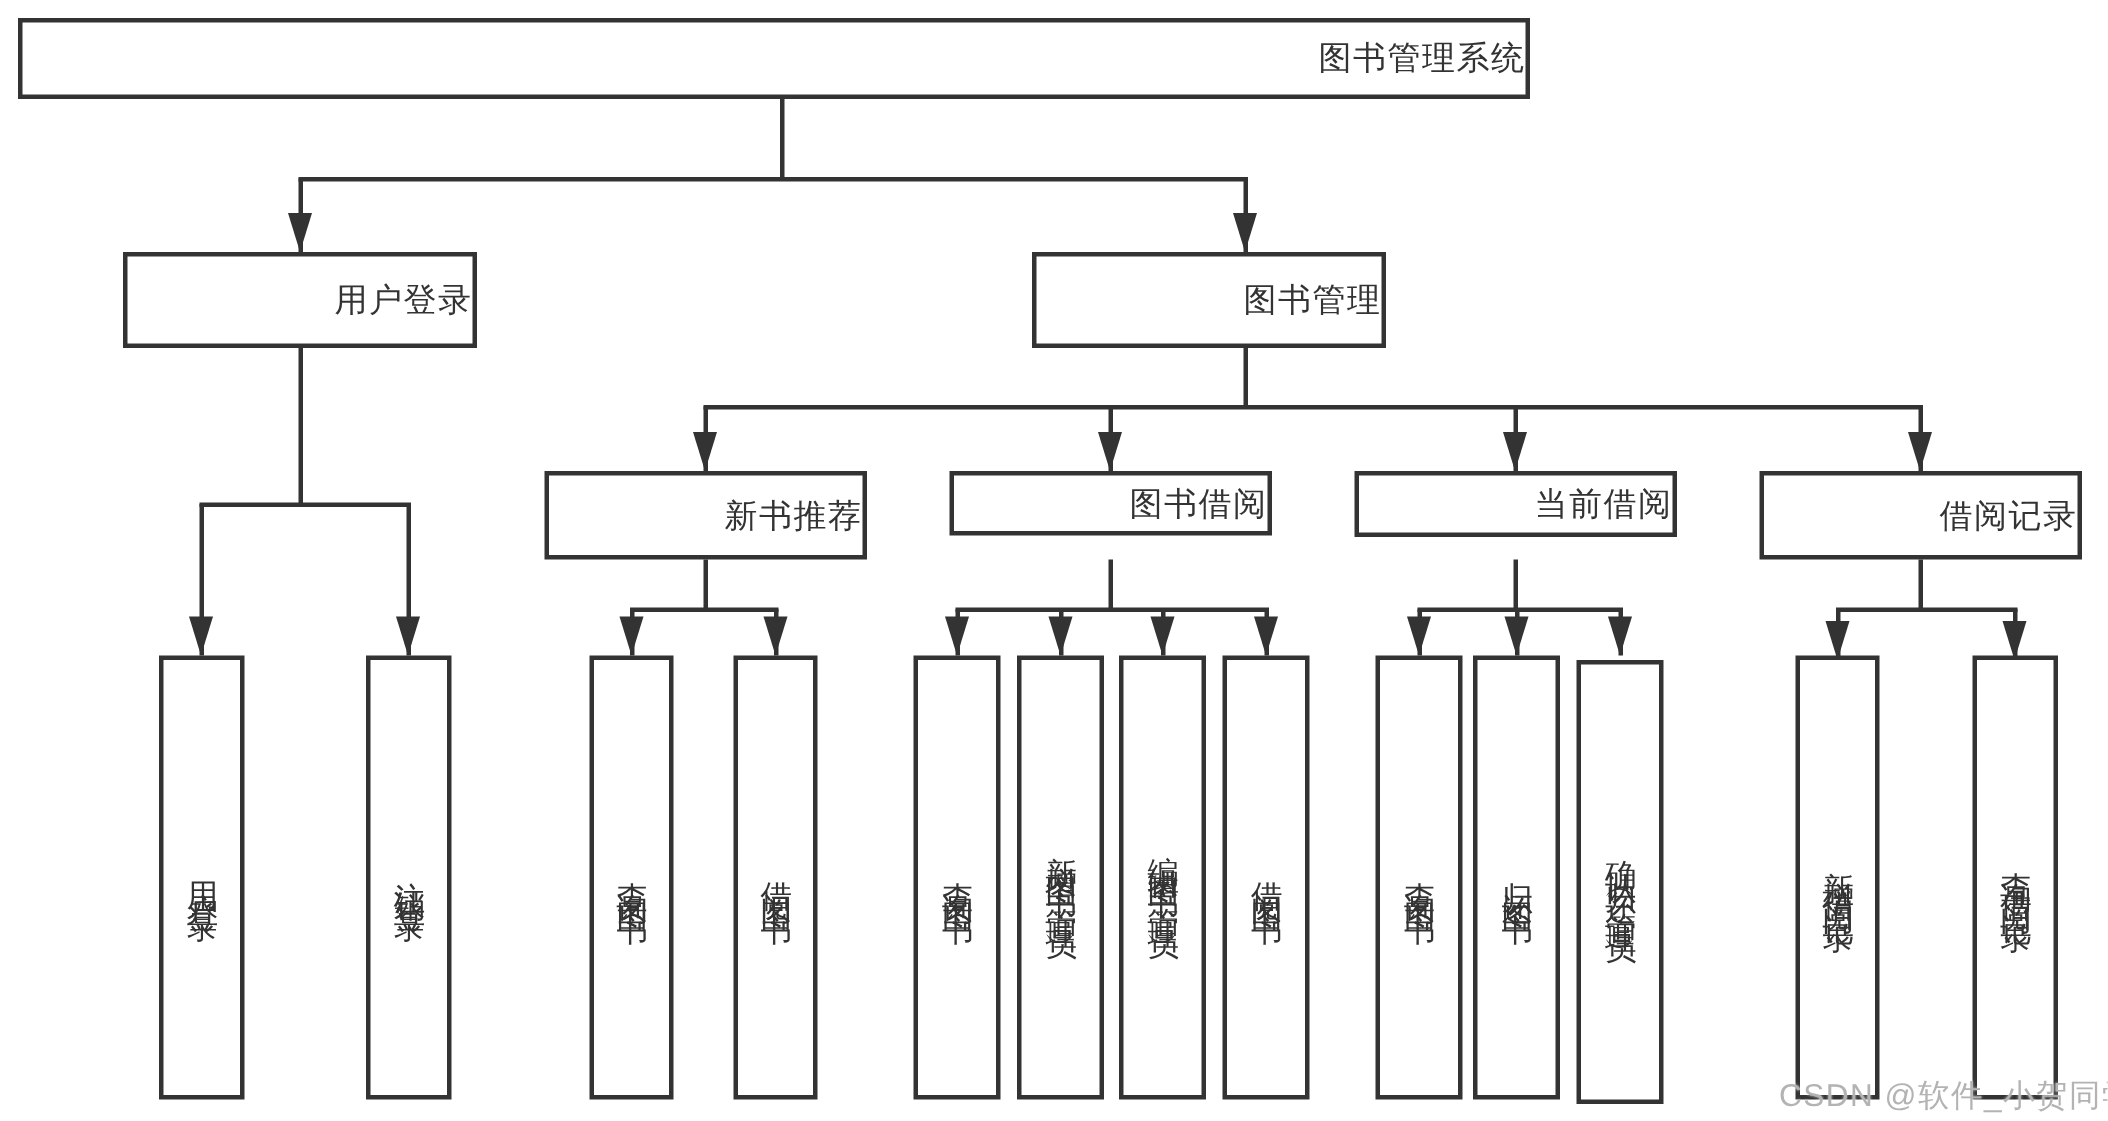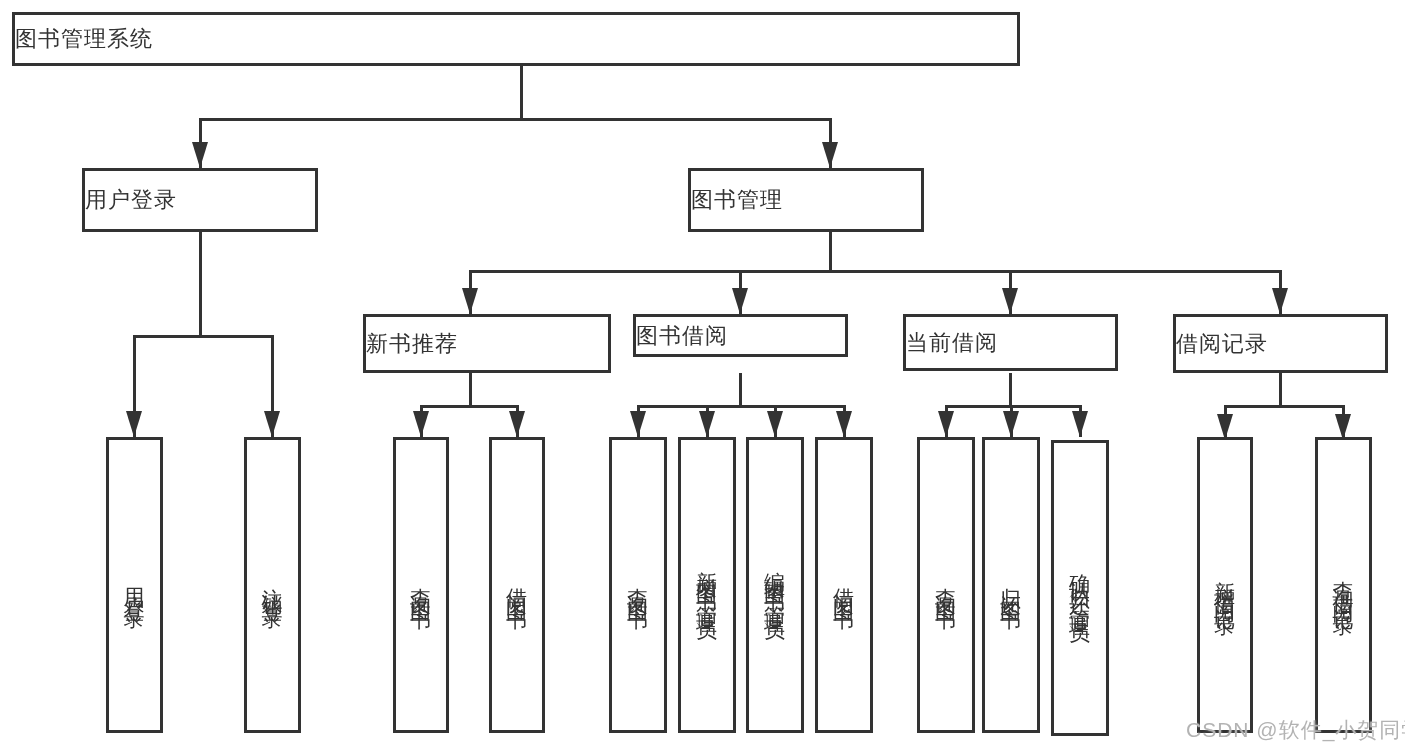"图书管理系统" .hbox { justify-content: flex-start -> flex-end }
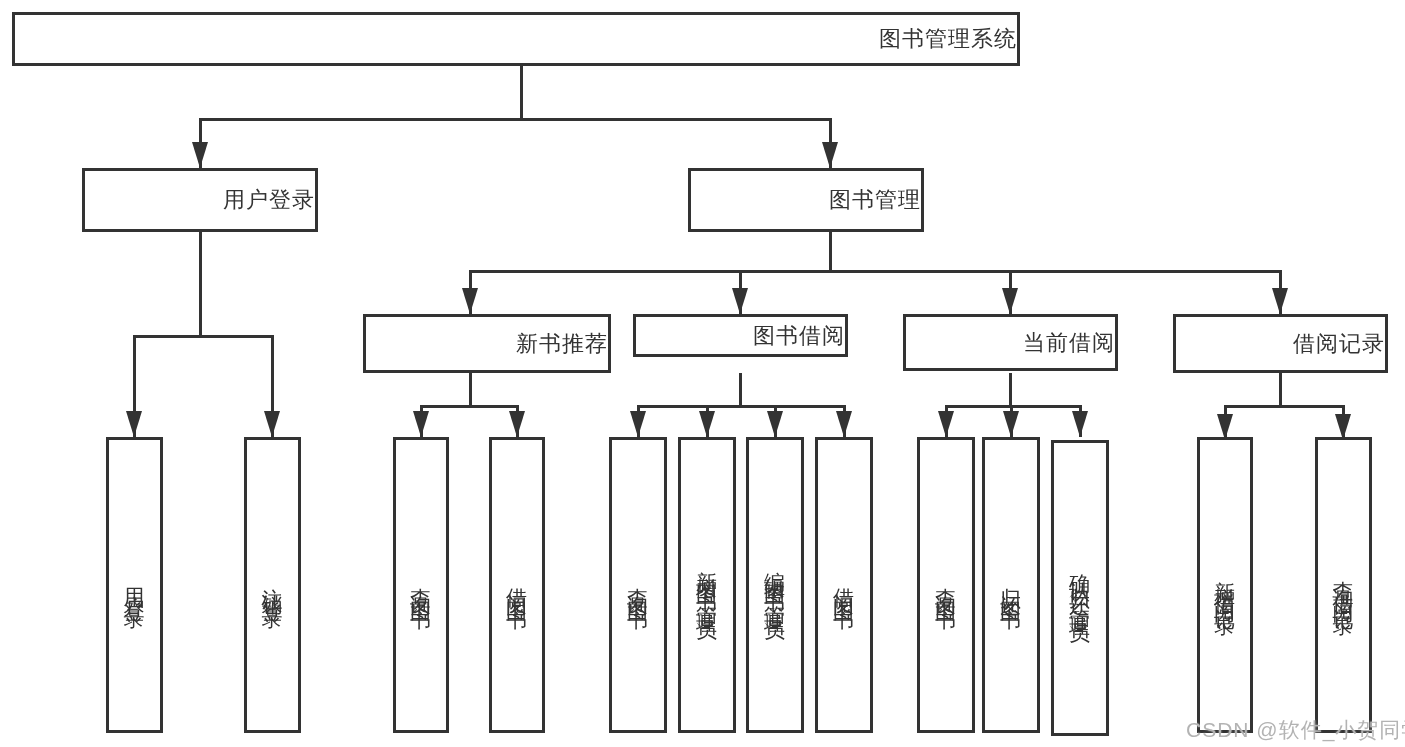"新书推荐" div.hbox { width: 248px -> 215px }
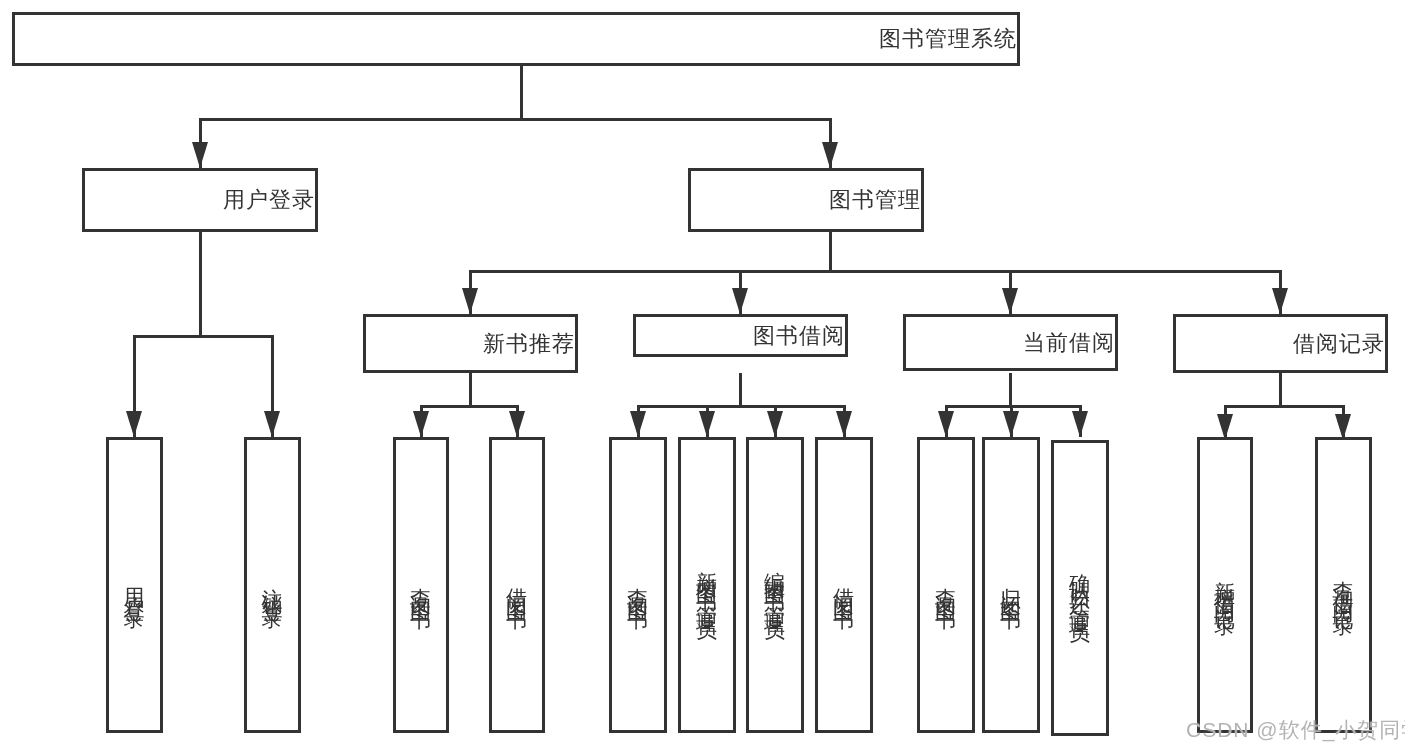"当前借阅" div.hbox { height: 57px -> 44px }
